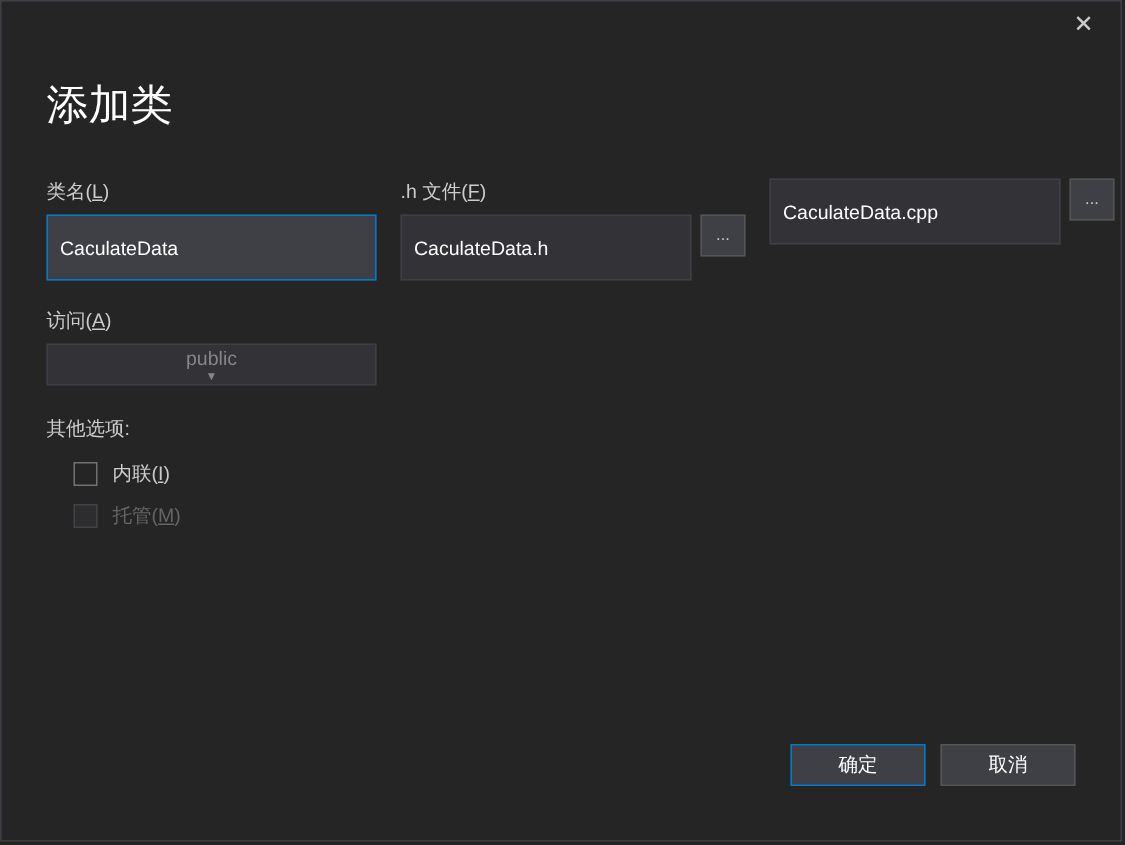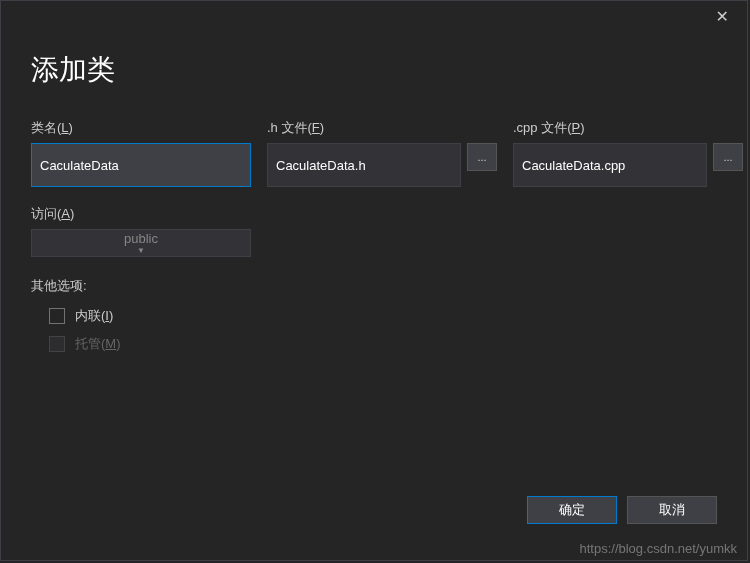".cpp 文件(P)" div.label { html: <div><span>.cpp 文件(</span><span>P</span><span>)</span></div> -> none }
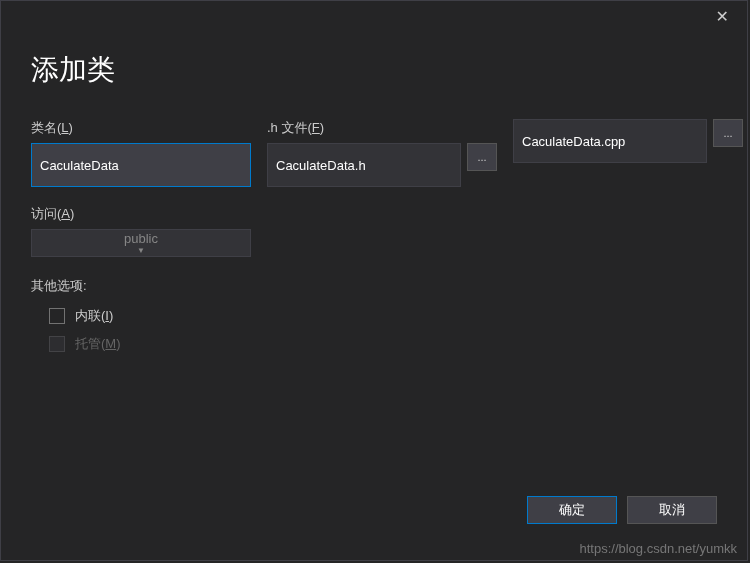"https://blog.csdn.net/yumkk" div.watermark { html: <div>https://blog.csdn.net/yumkk</div> -> none }
